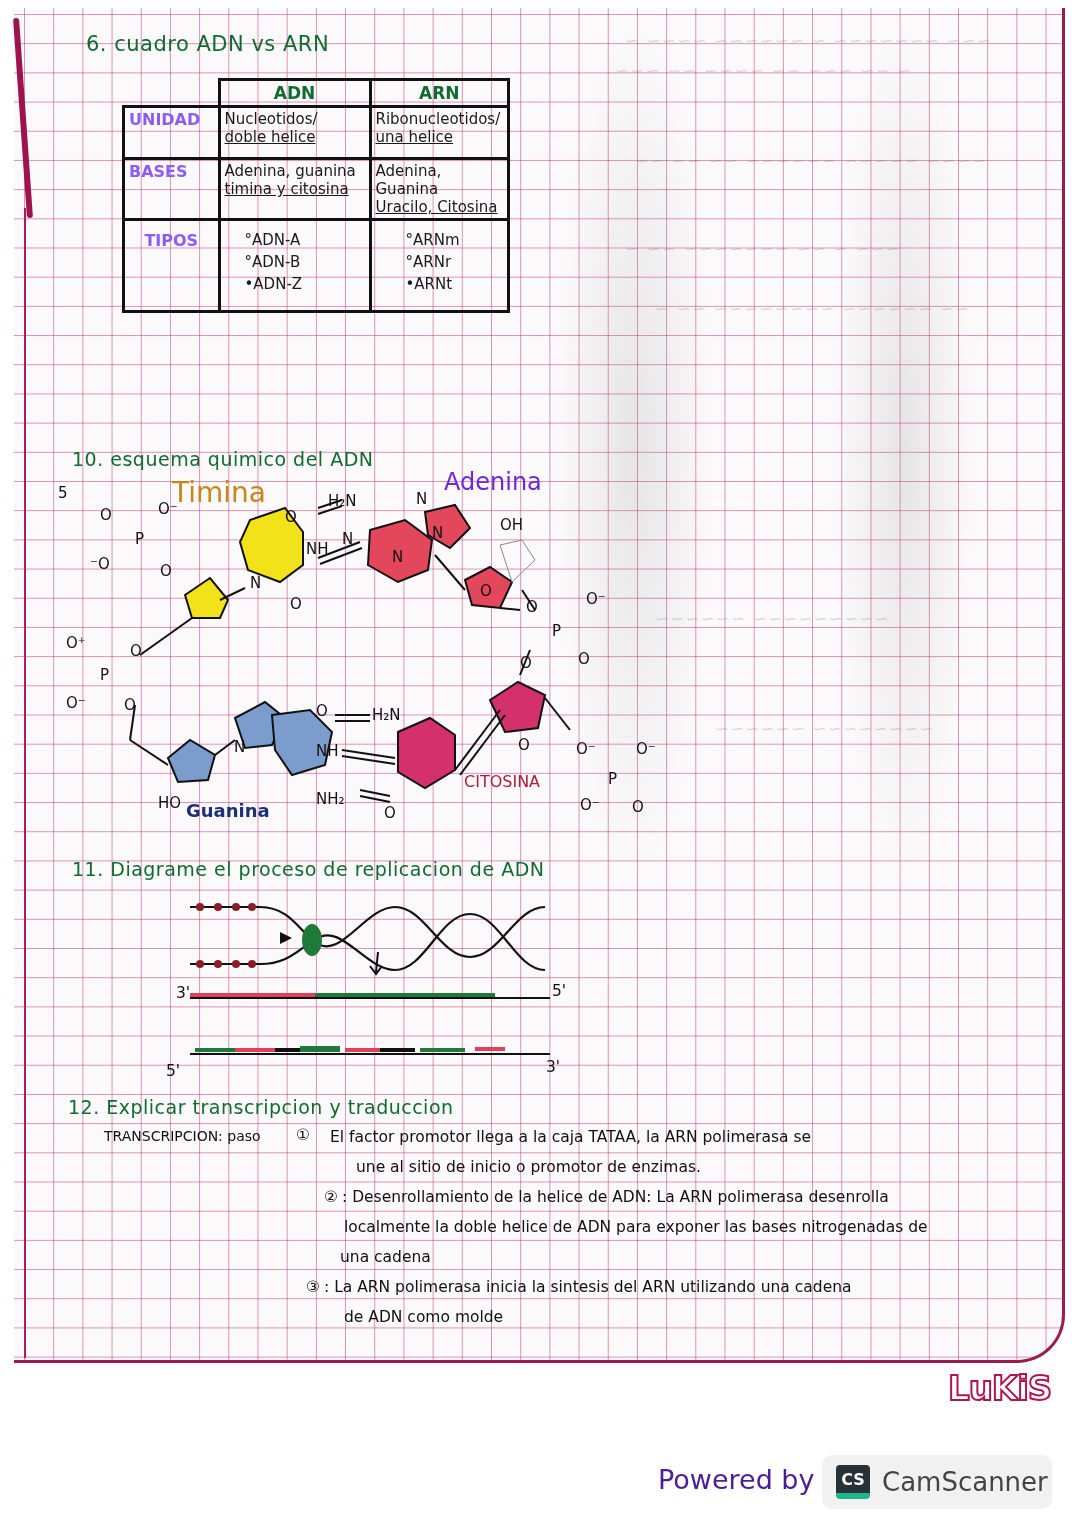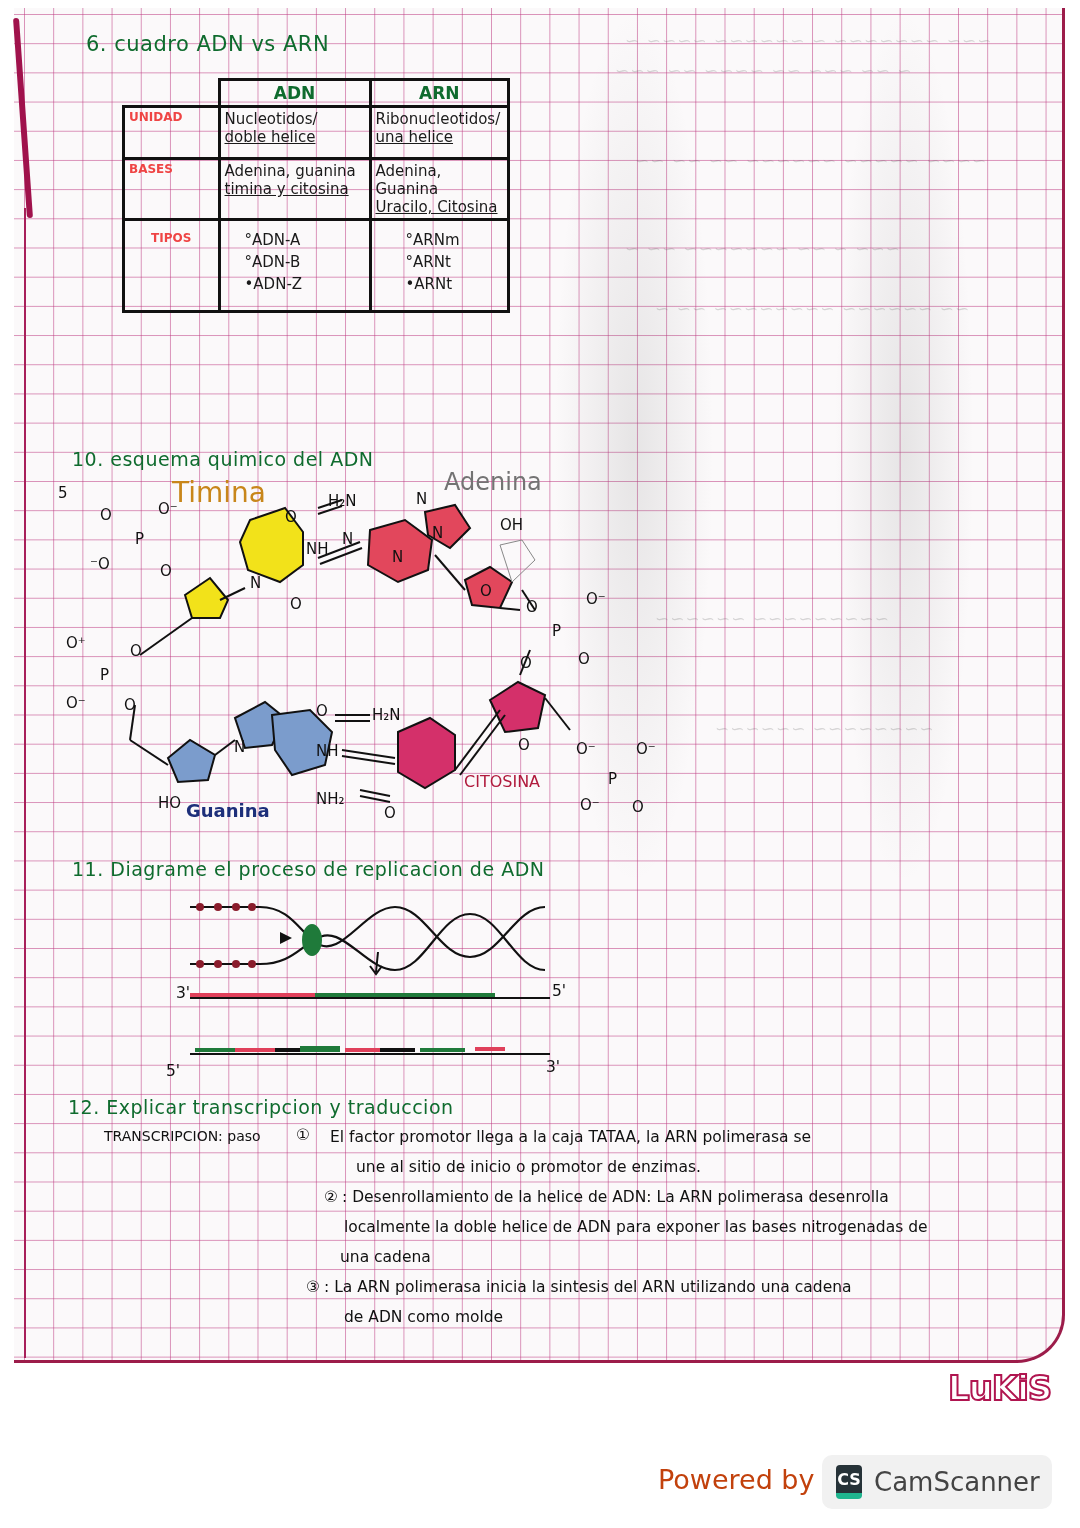"UNIDAD" .cmp .rowh { color: #ef4444 -> #8b5cf6; font-size: 12px -> 16px }
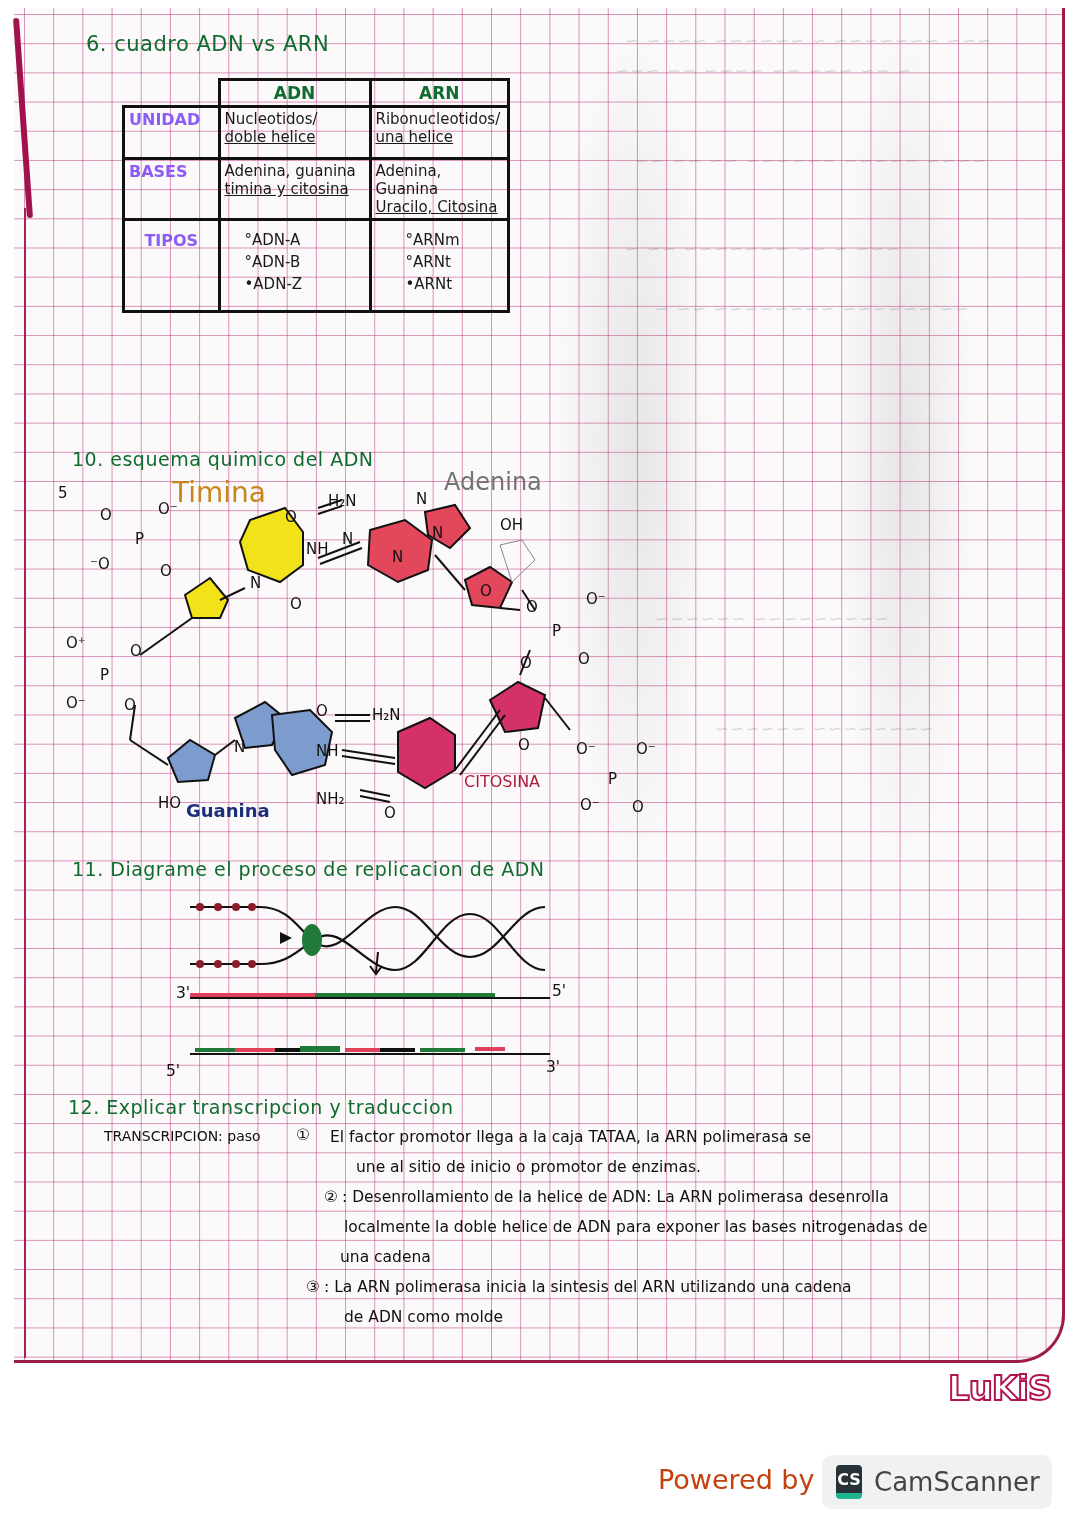"°ARNt" span { text: ARNt -> ARNr }
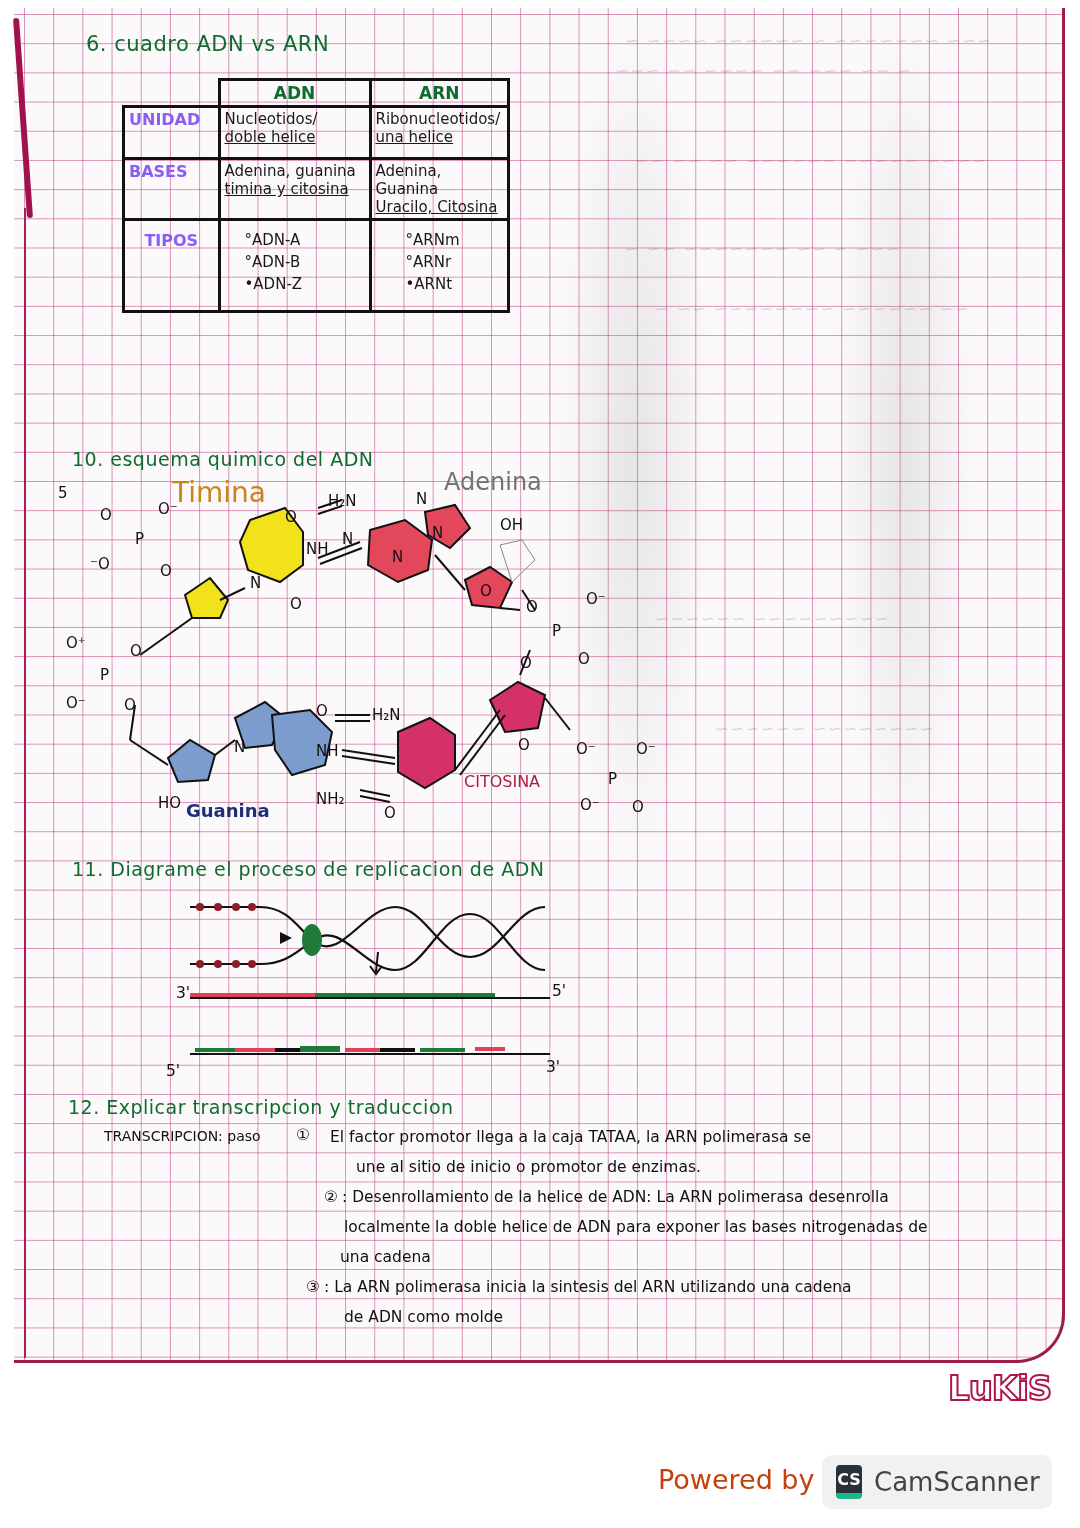"Adenina" div.lbl { color: #737373 -> #6d28d9 }
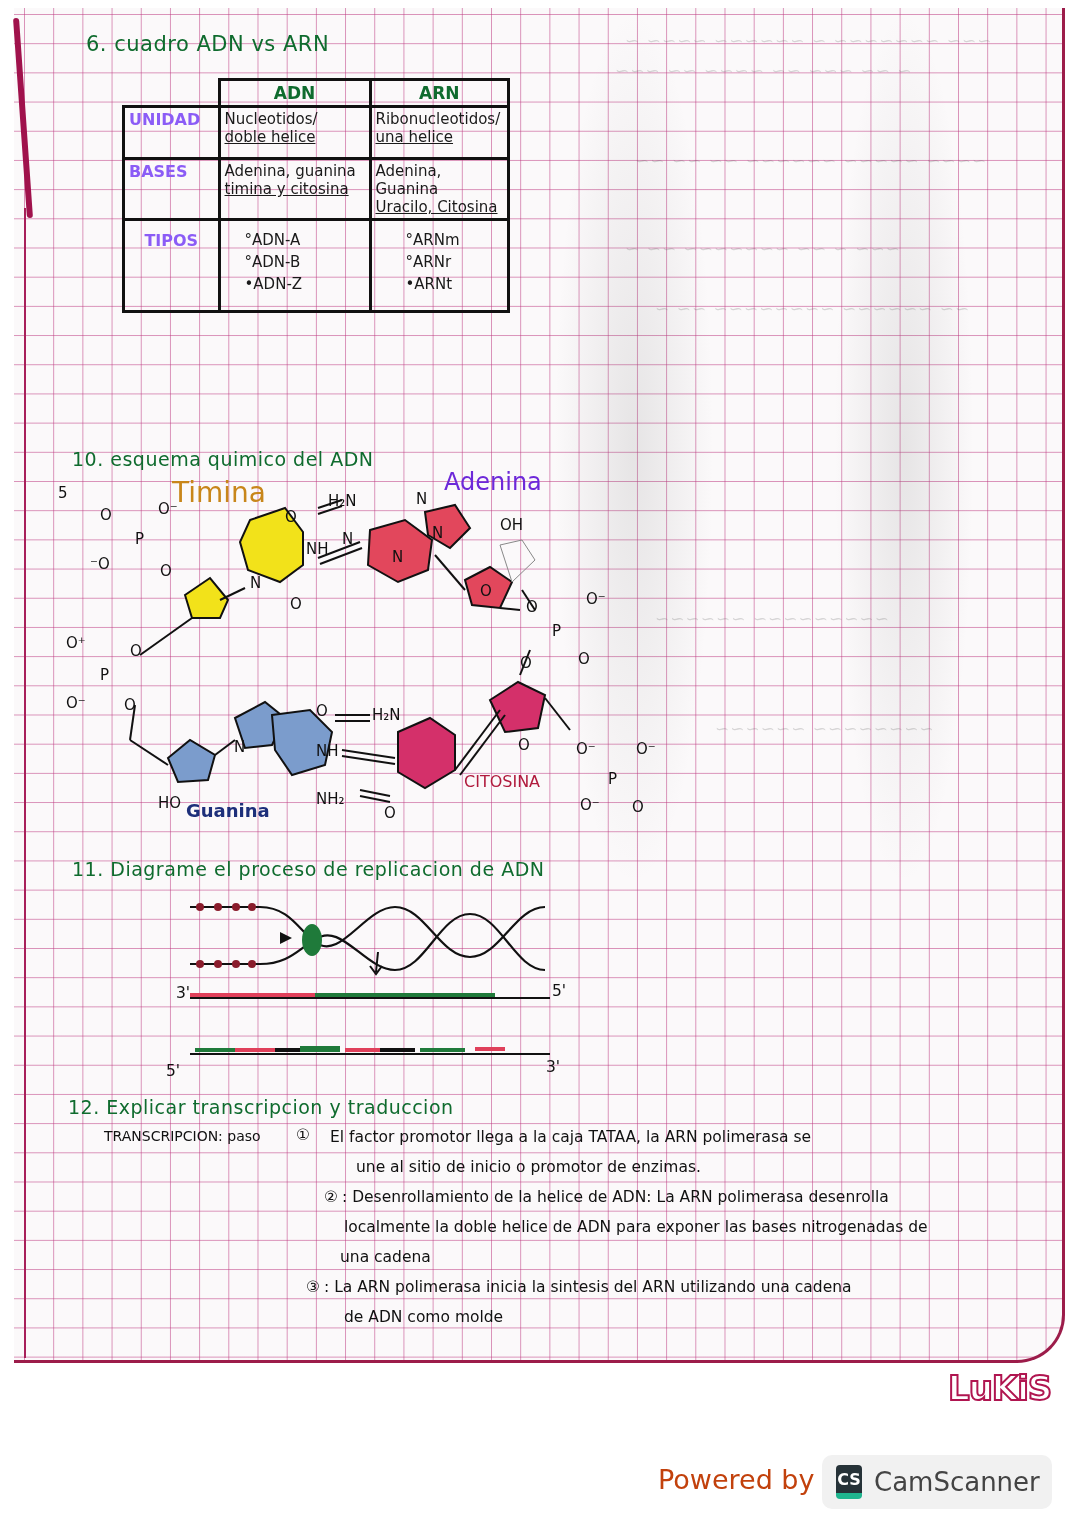"Powered by" .powered { color: #c2410c -> #4c1d95 }
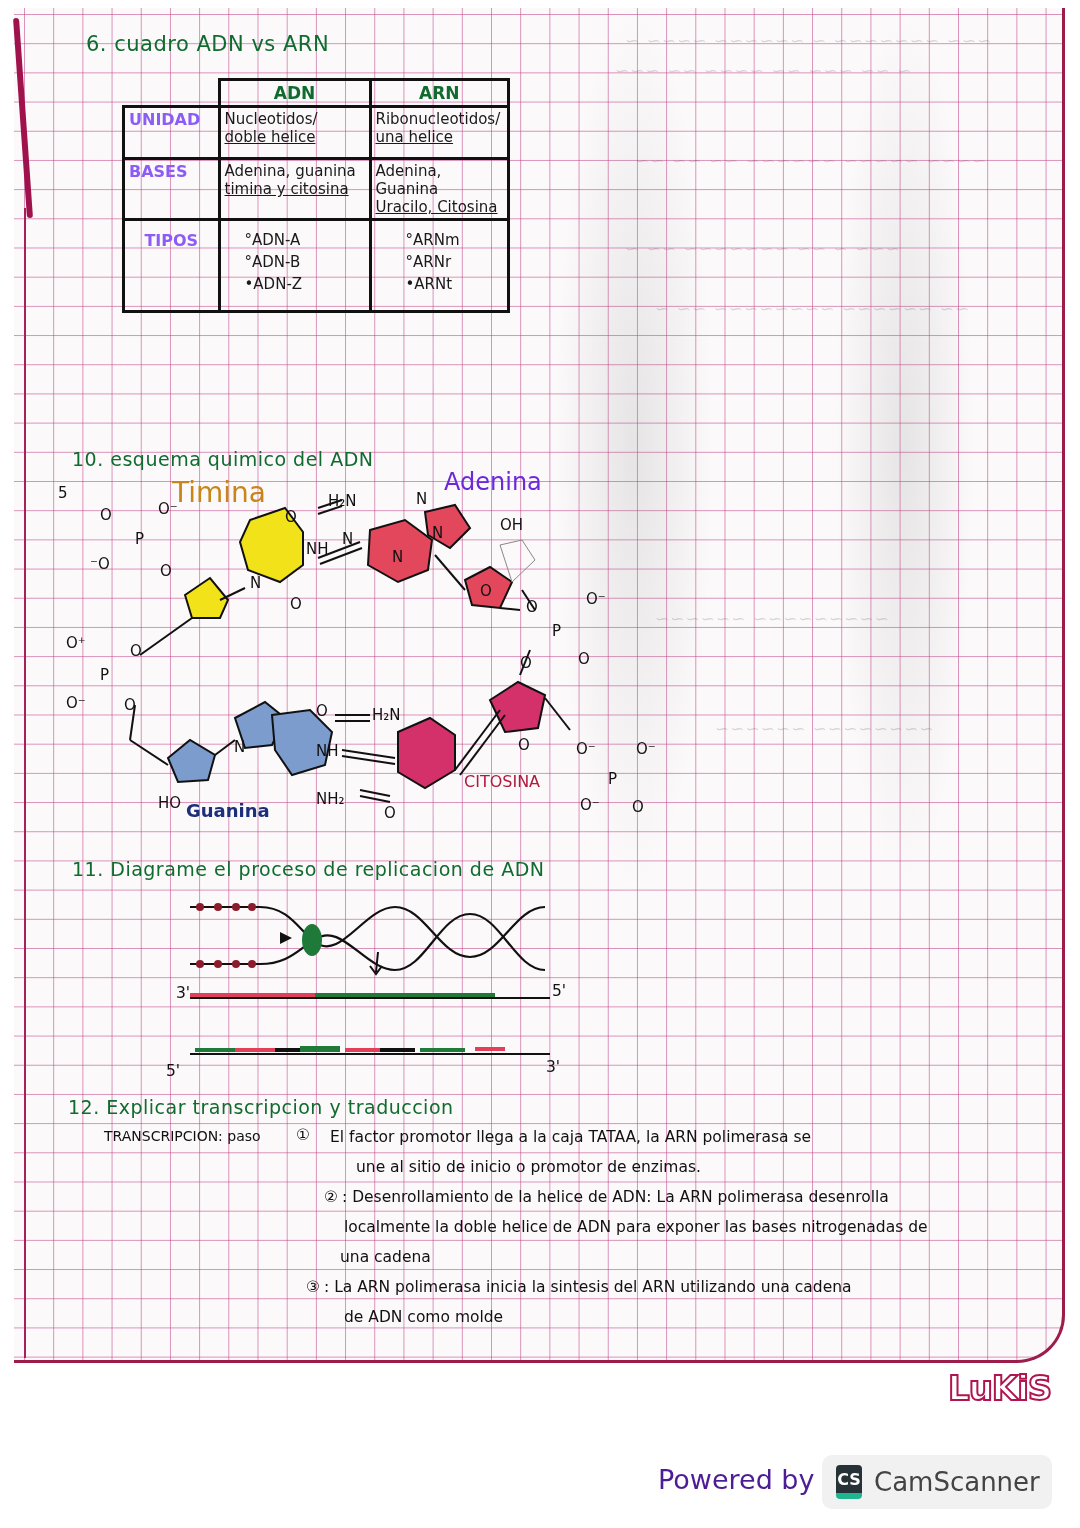"CS" .cs-logo { width: 26px -> 34px }
